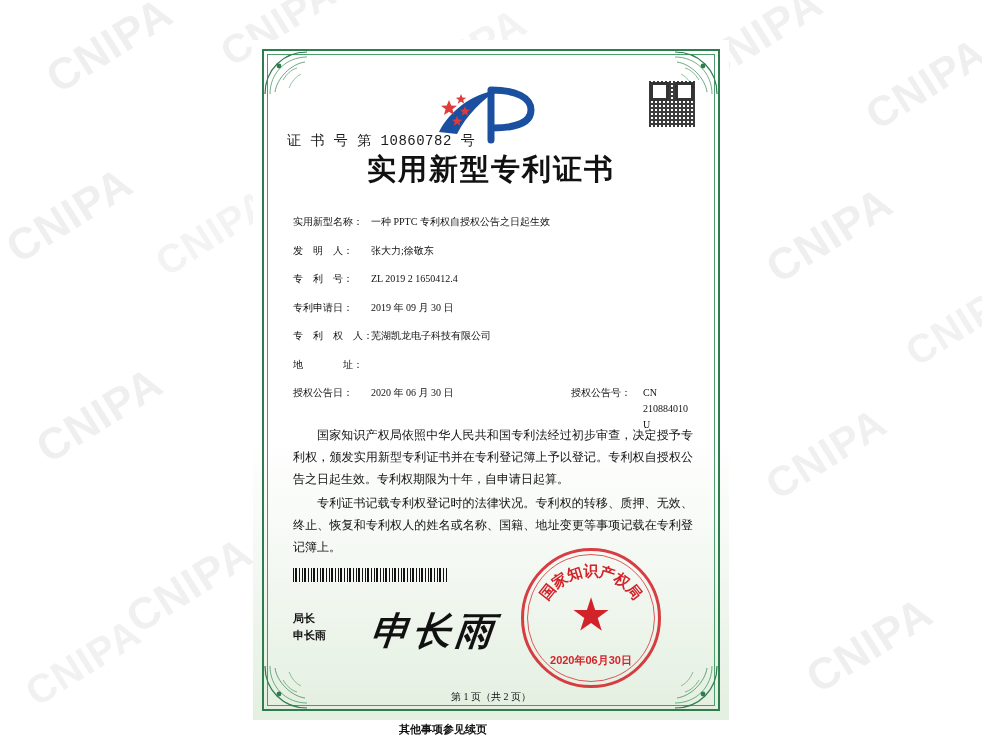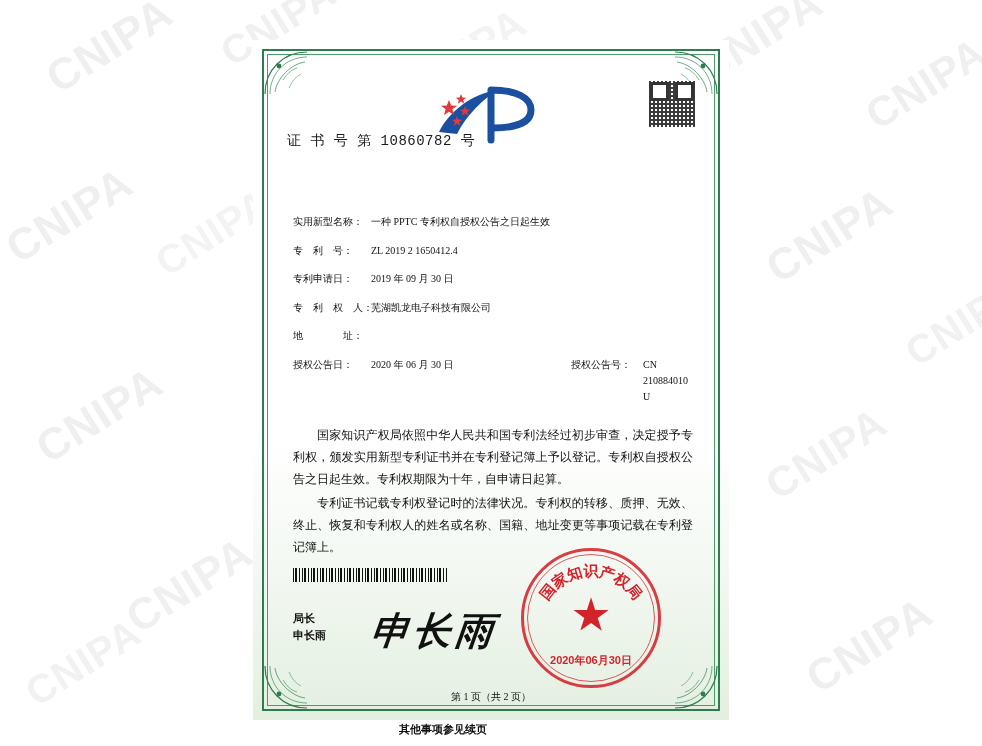"实用新型专利证书" div { html: none -> <div>实用新型专利证书</div> }
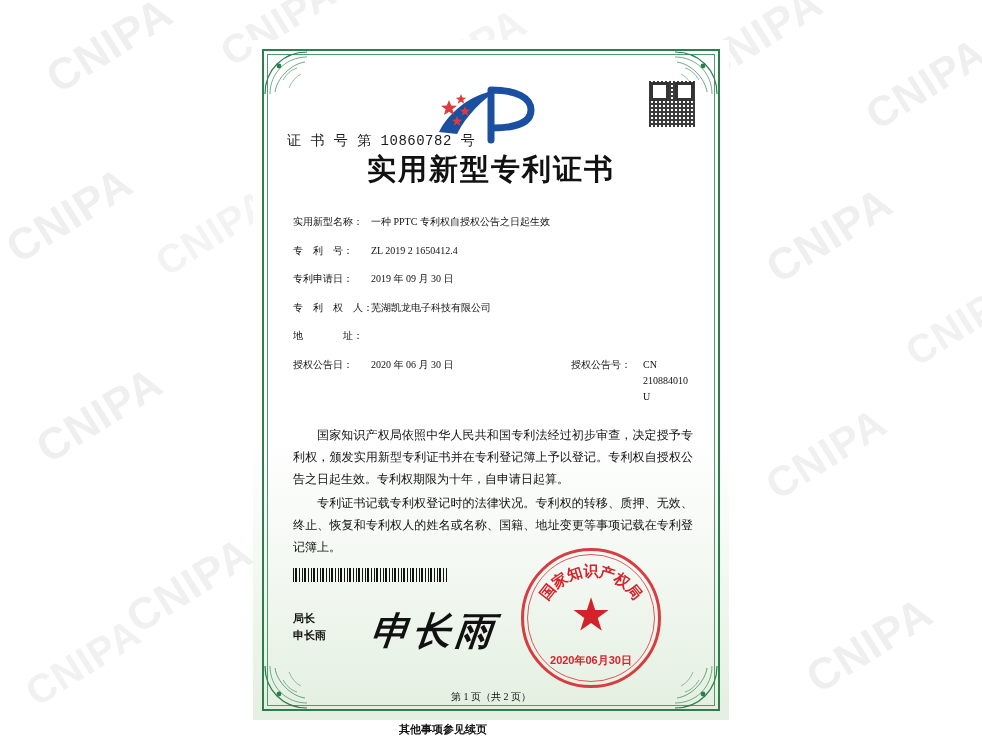"发 明 人：" div.field-row { html: none -> <div> <span>发 明 人：</span> <span>张大力;徐敬东</span> </div> }
